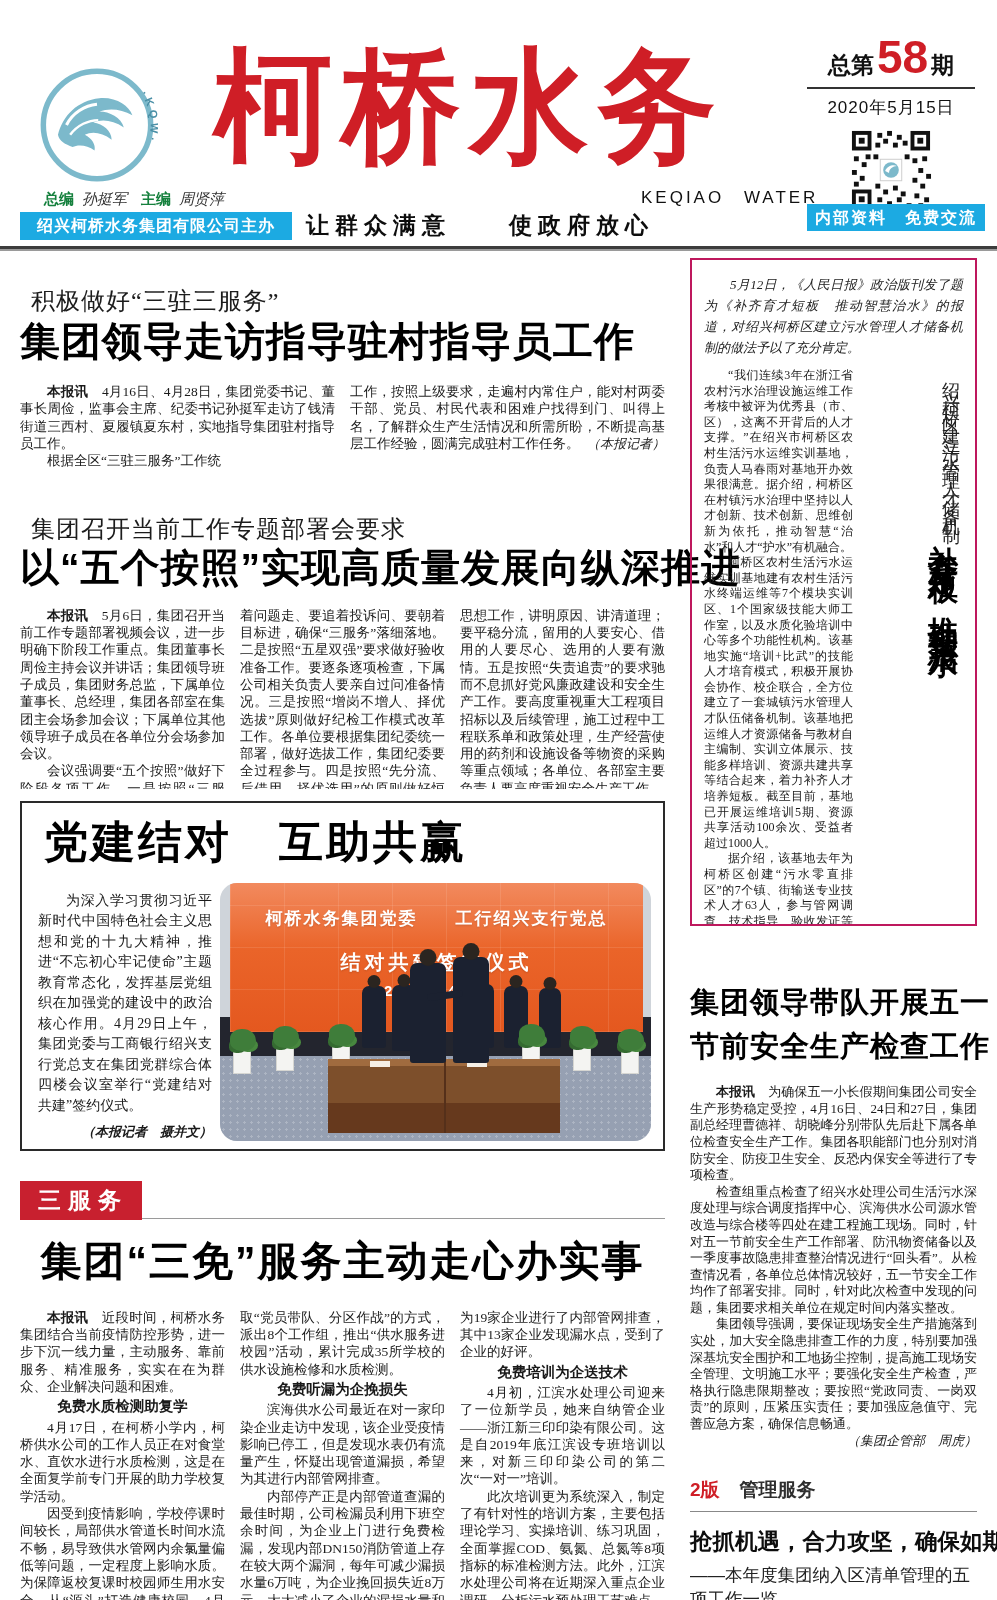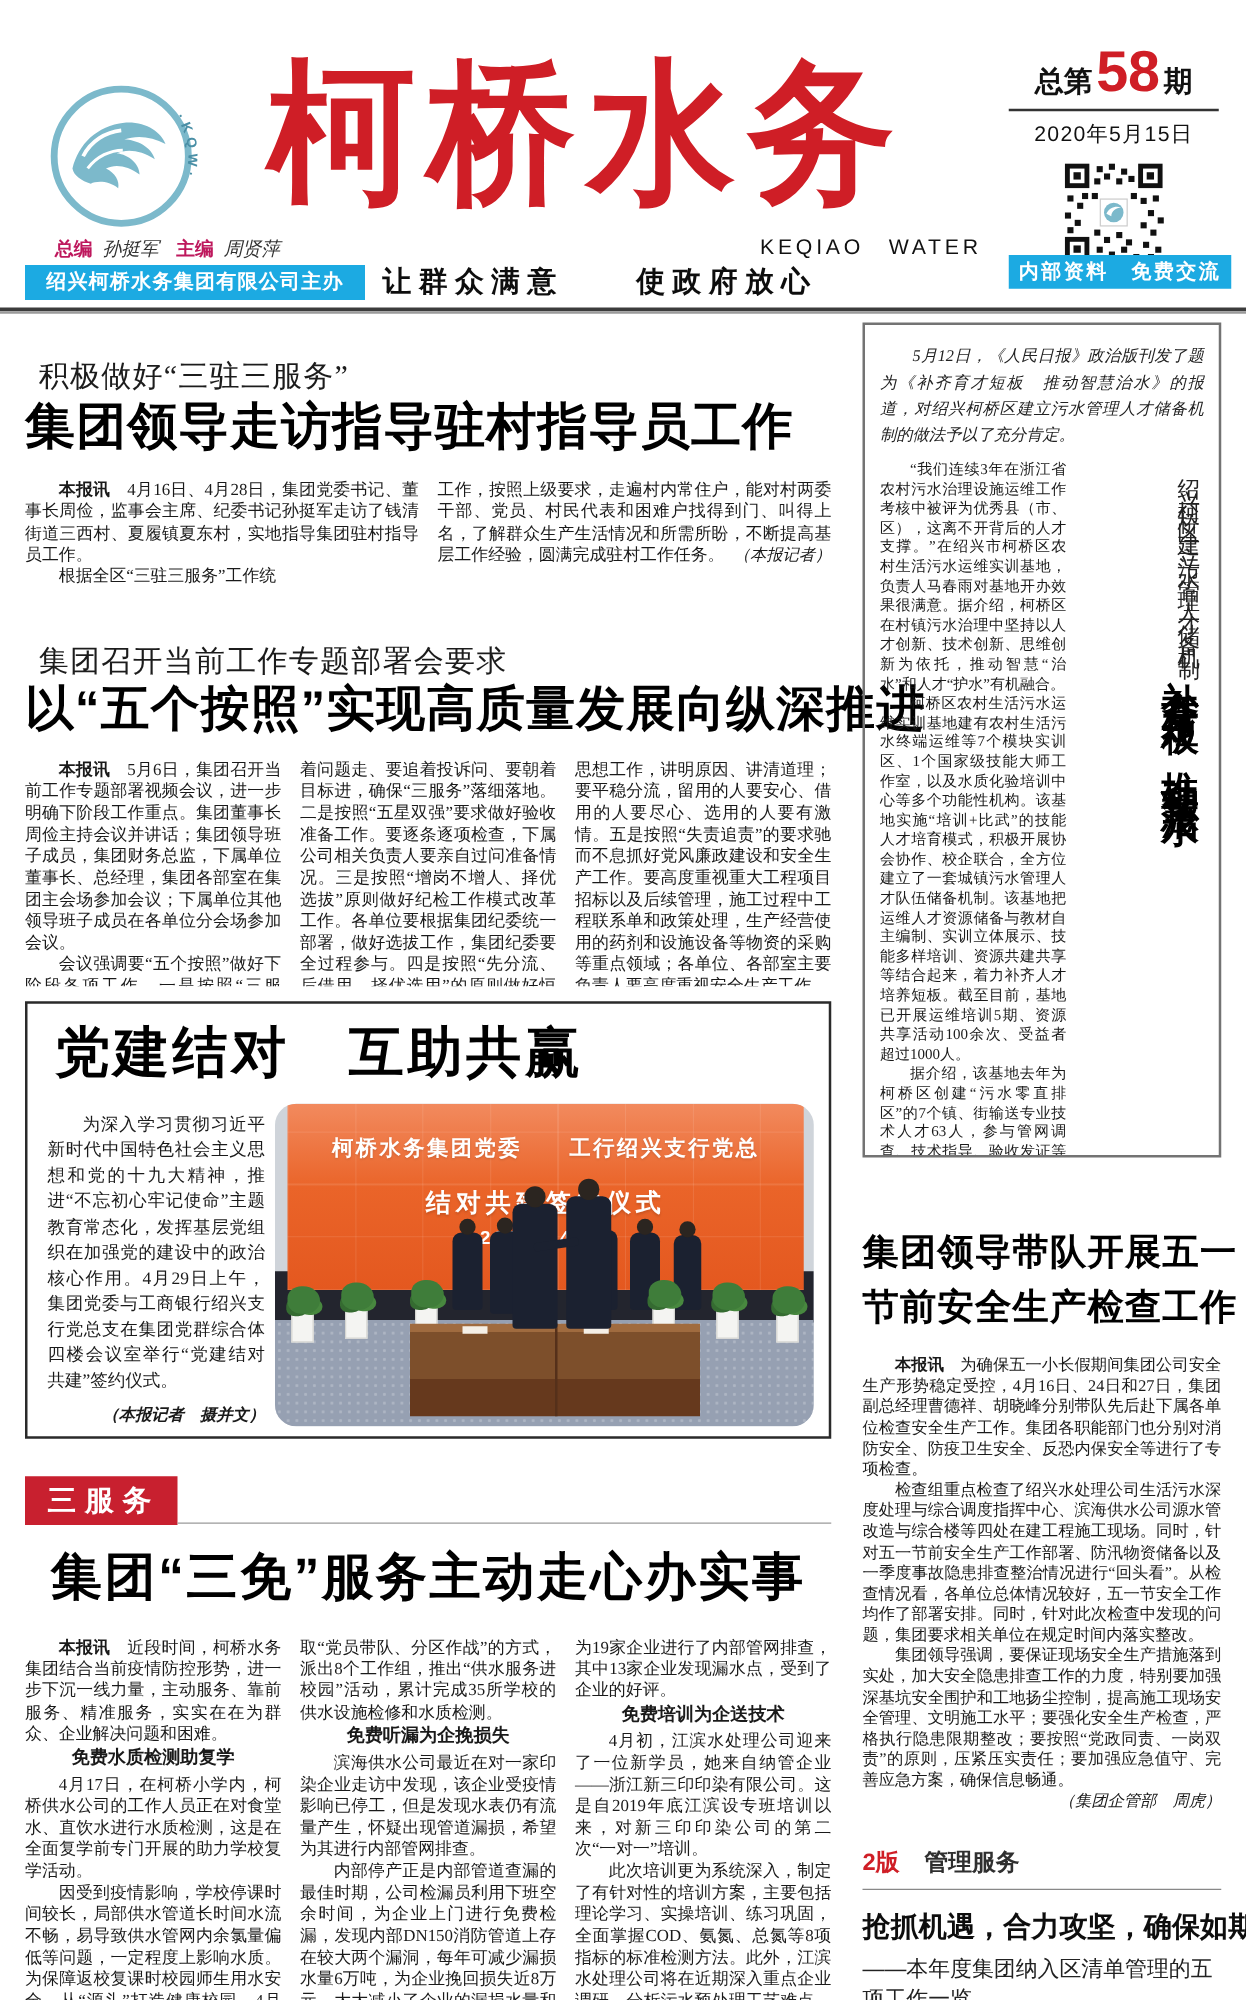"总编" .editors .lbl { color: #be185d -> #15803d }
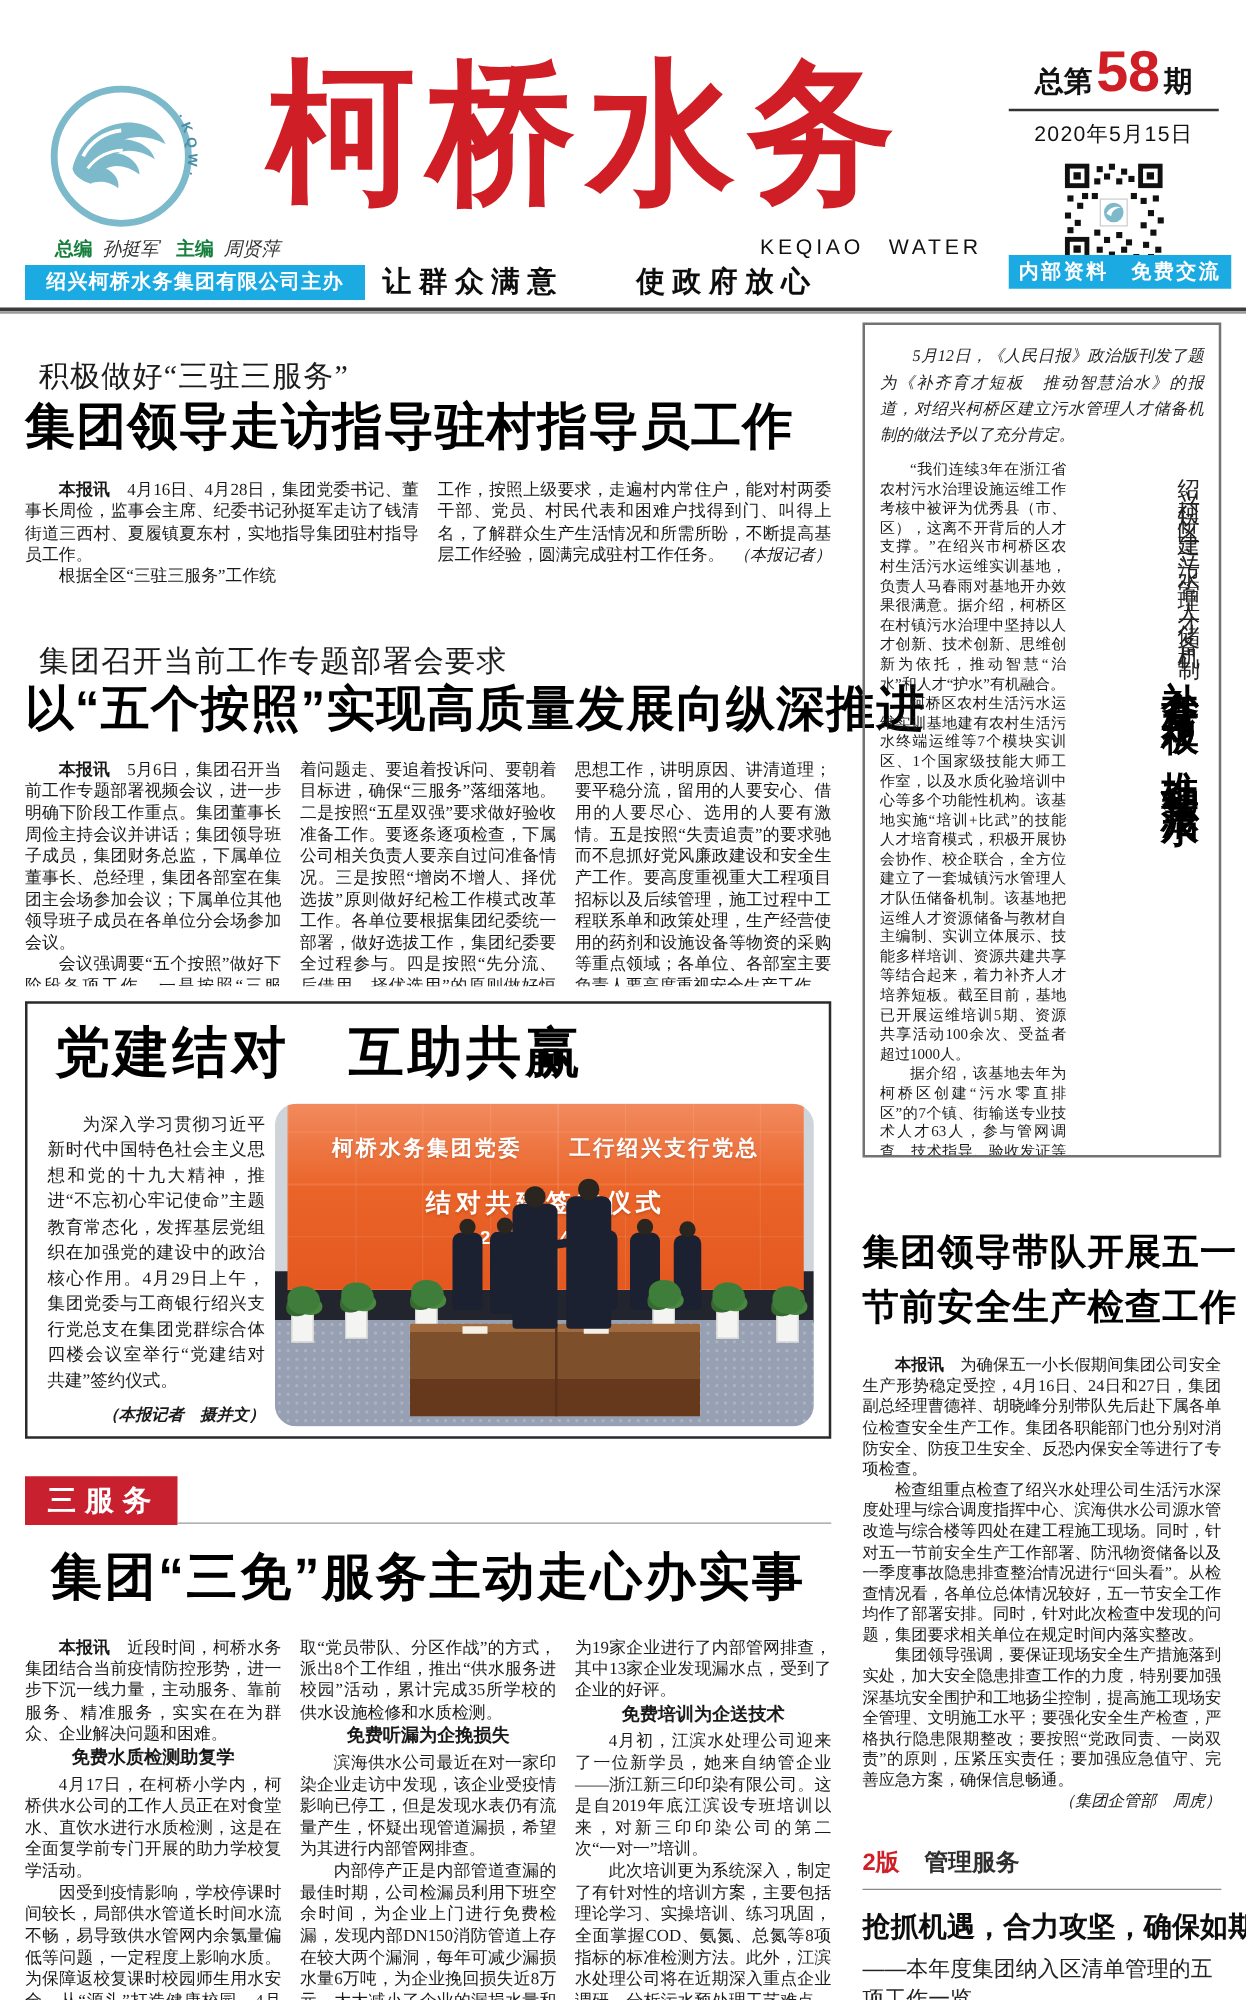"KEQIAO WATER" .title-en { left: 608px -> 641px }
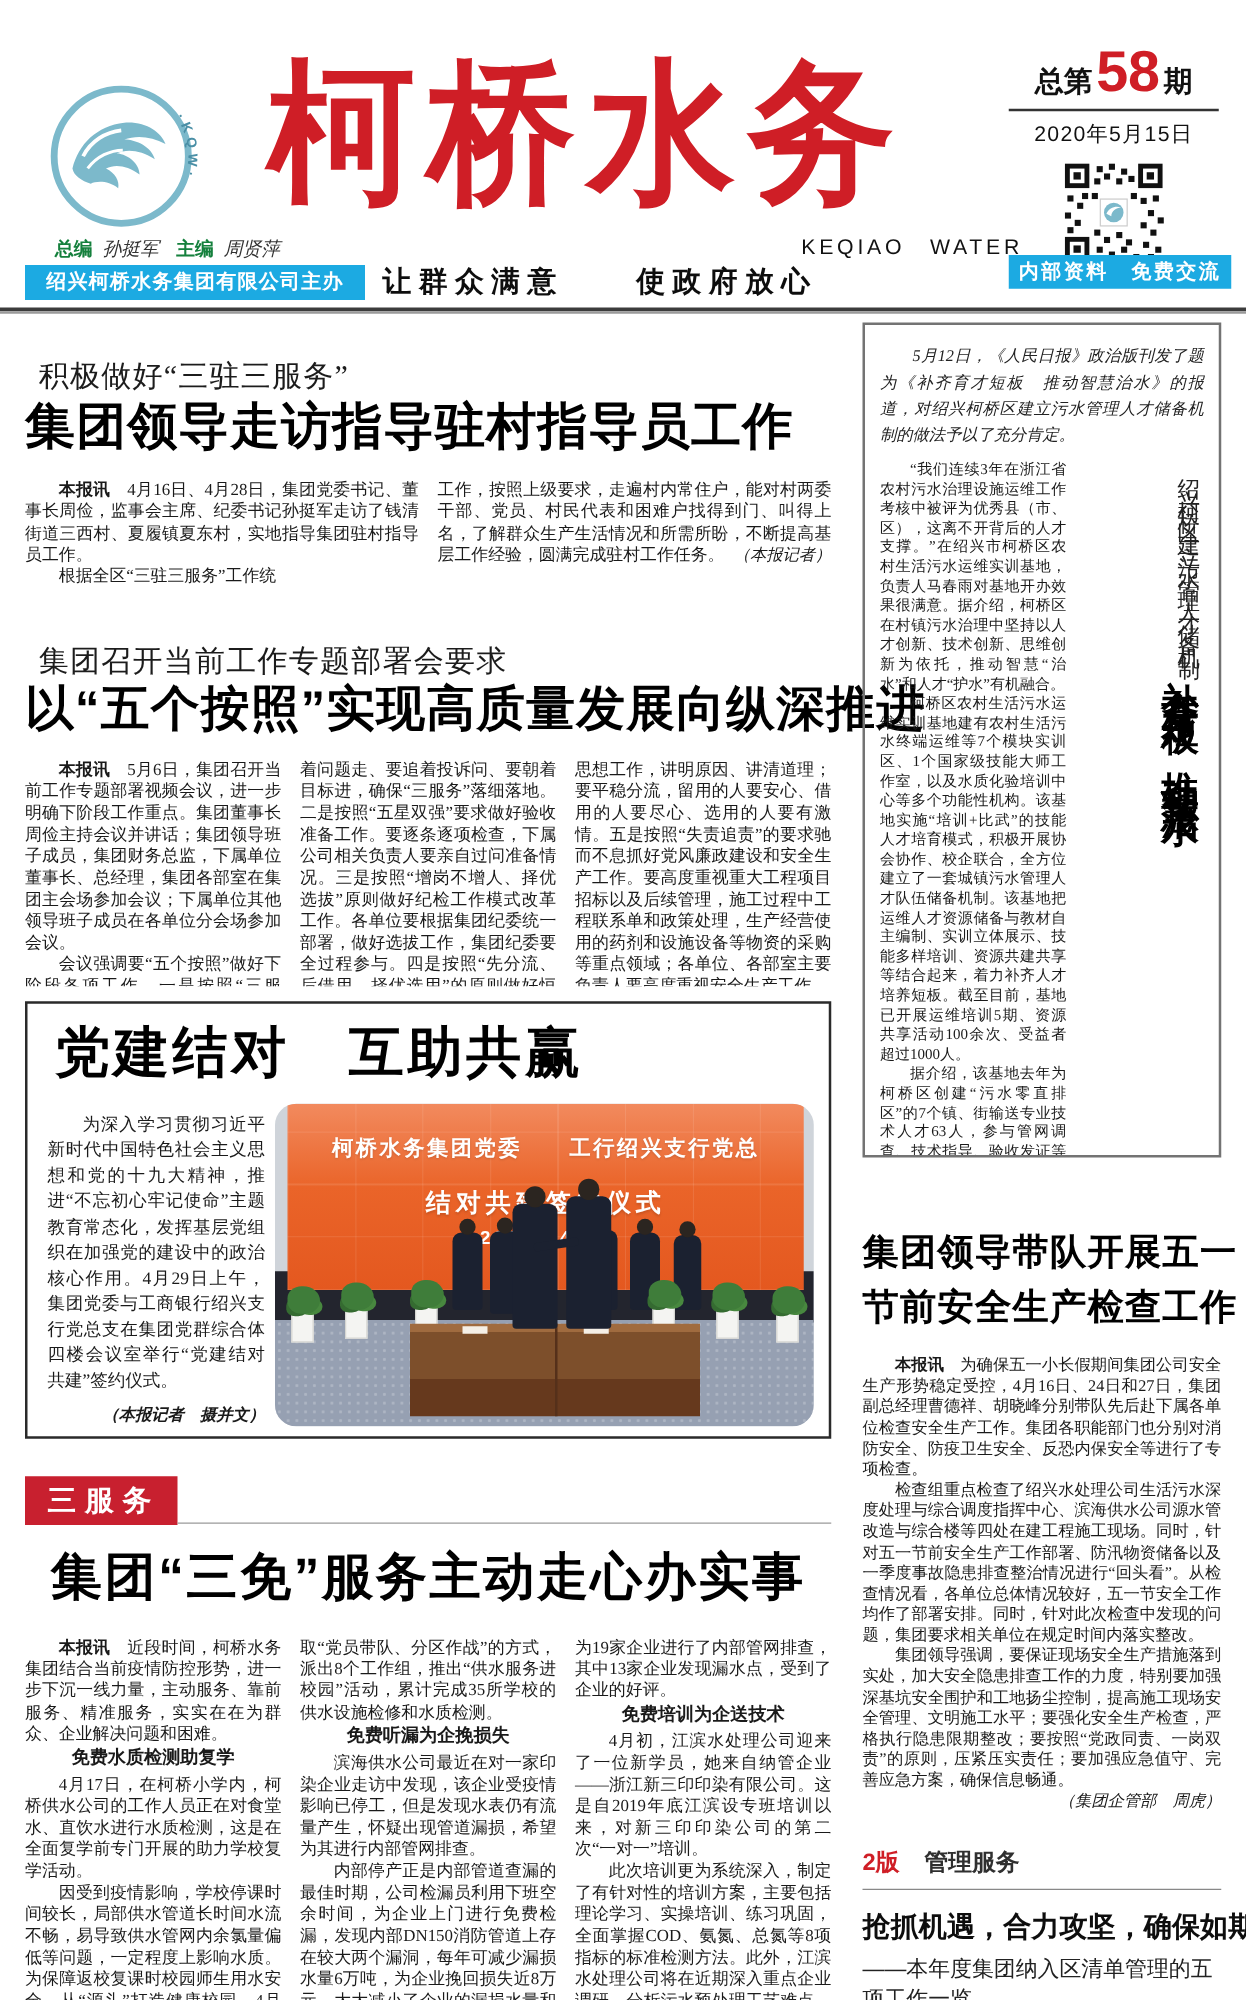"5月12日，《人民日报》政治版刊发了题为《补齐育才短板" .talent-box { border: 2px solid #737373 -> 2px solid #be185d }
